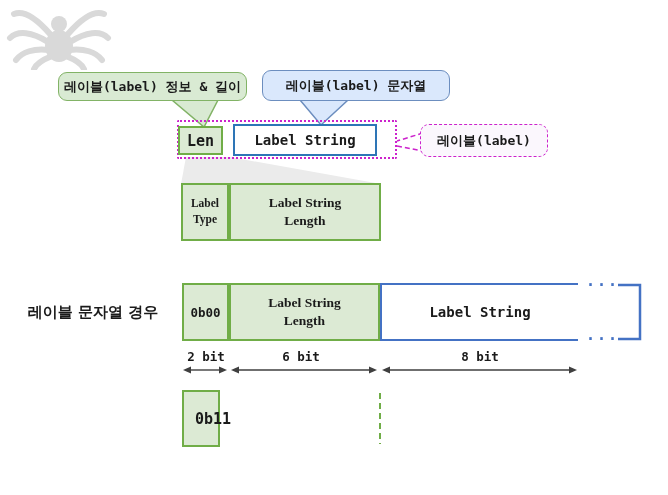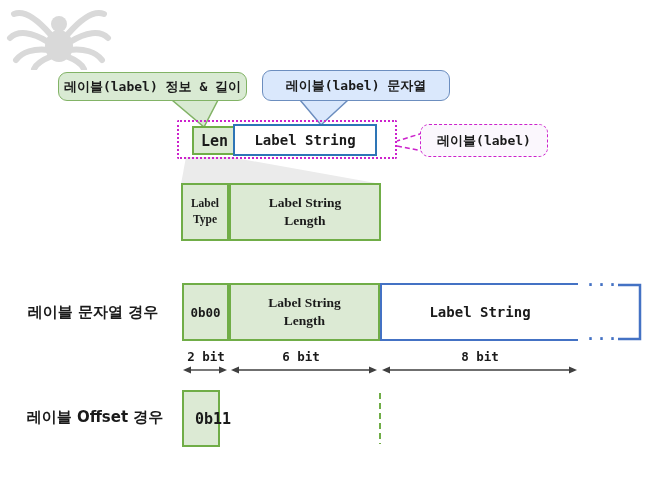"Len" .len-box { left: 192px -> 178px }
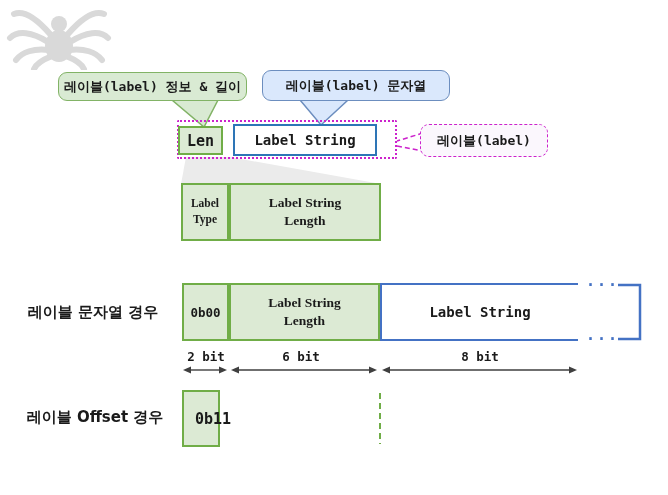"레이블 Offset 경우" div.abs { html: <div>레이블 Offset 경우</div> -> none }
